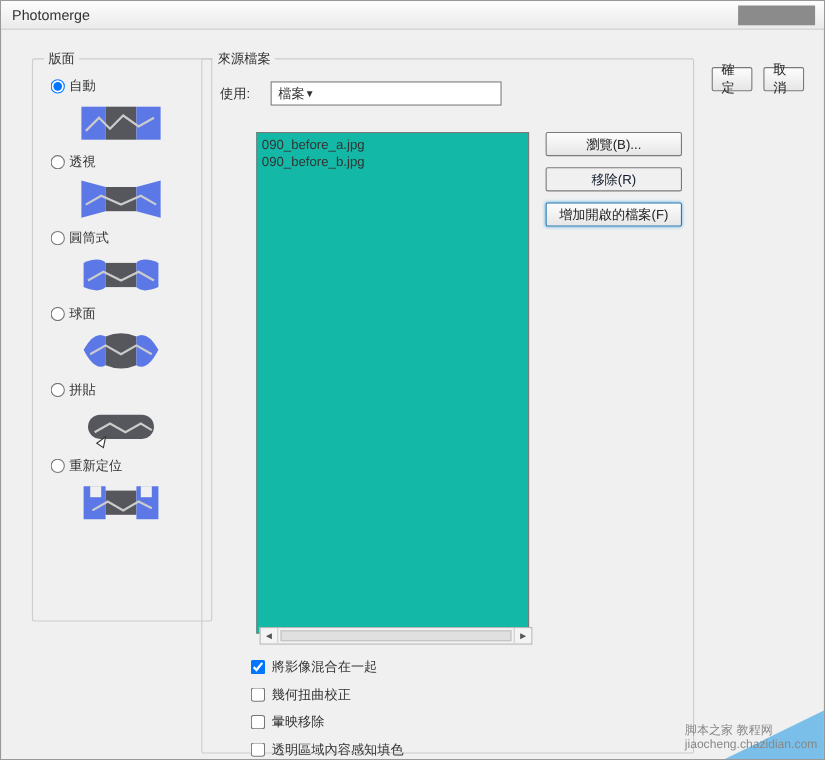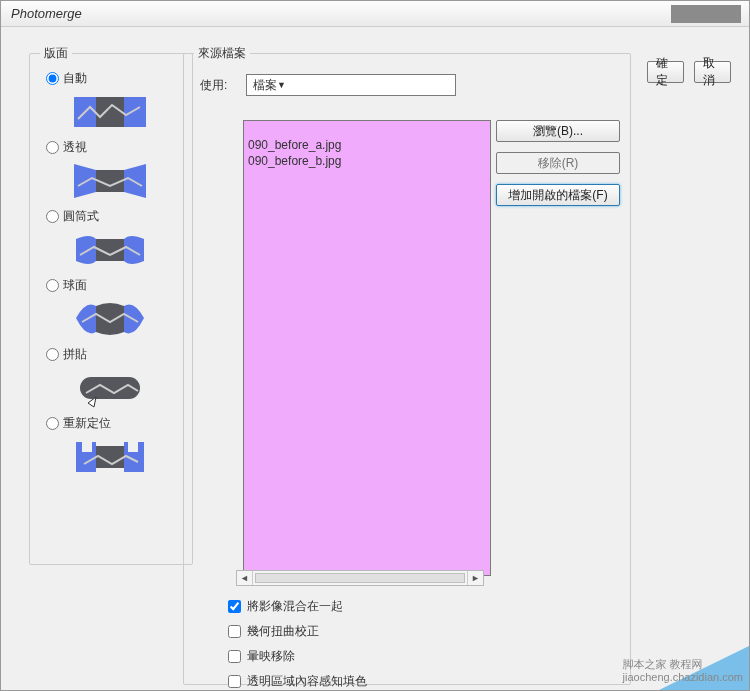"Photomerge" .title-bar { font-style: italic -> none }
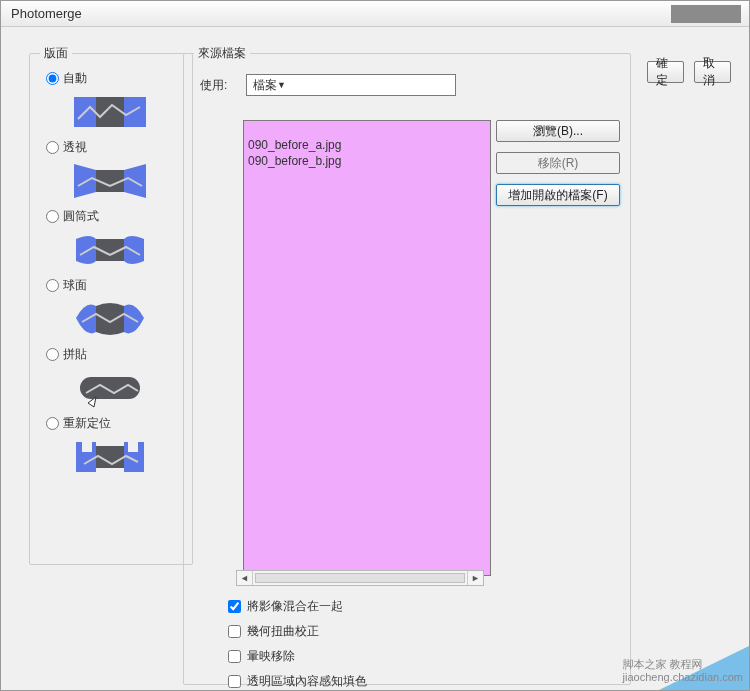"090_before_a.jpg" .file-list { background: #f0abfc -> #14b8a6; left: 59px -> 49px; padding: 16px 4px -> 2px 4px }
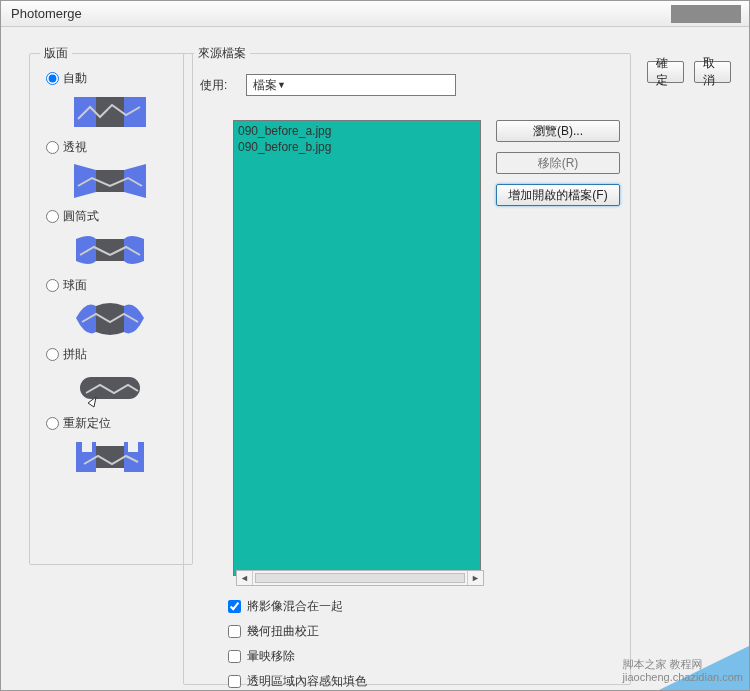"移除(R)" .btn.disabled { color: #737373 -> #0f172a }
